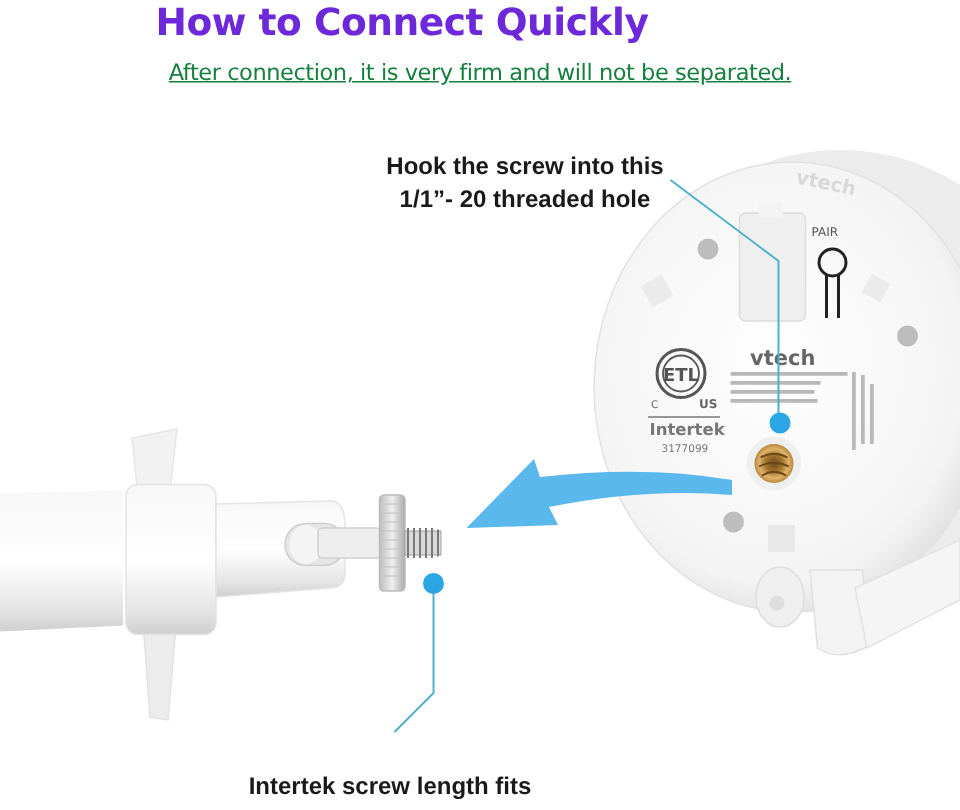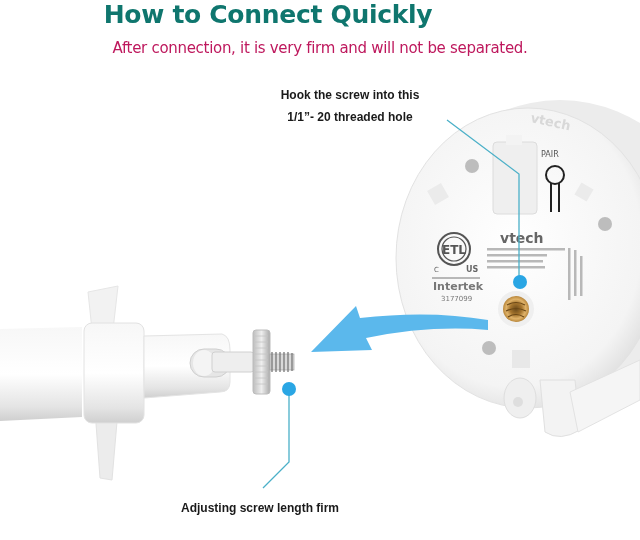"How to Connect Quickly" .title { color: #0f766e -> #6d28d9 }
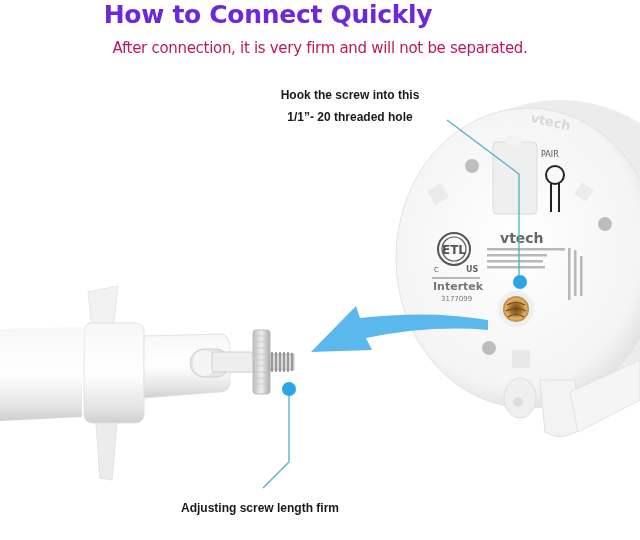"After connection, it is very" .subtitle { color: #be185d -> #15803d; text-decoration: none -> underline }
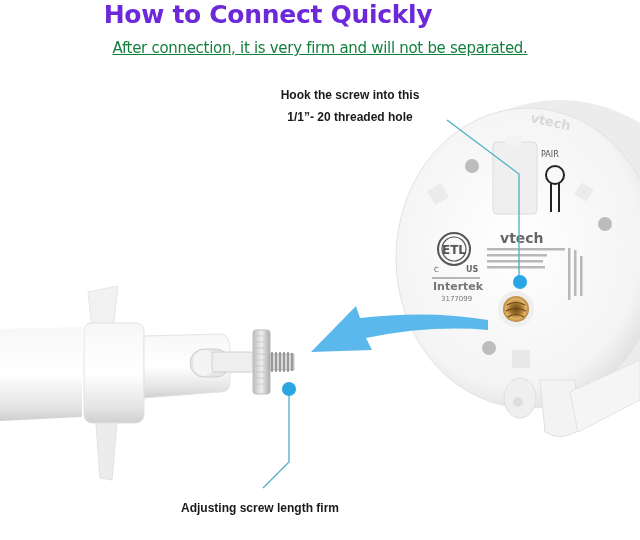"Hook the screw into this" .callout { font-size: 12px -> 16px; margin-top: none -> 17px }
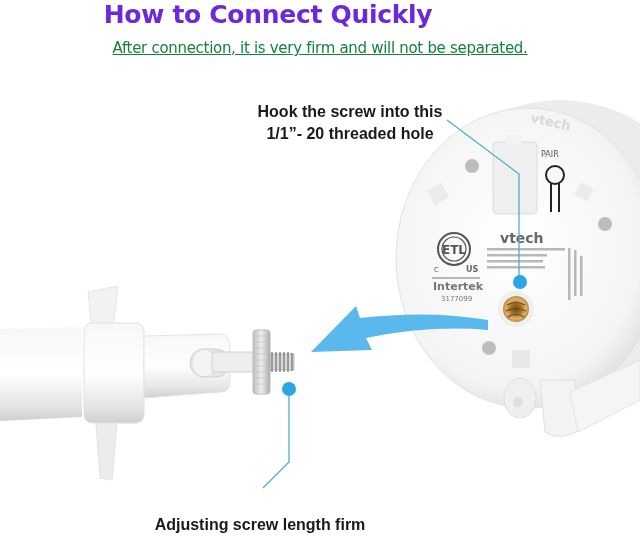"Adjusting screw length firm" div { text: Adjusting screw length firm -> Intertek screw length fits }
